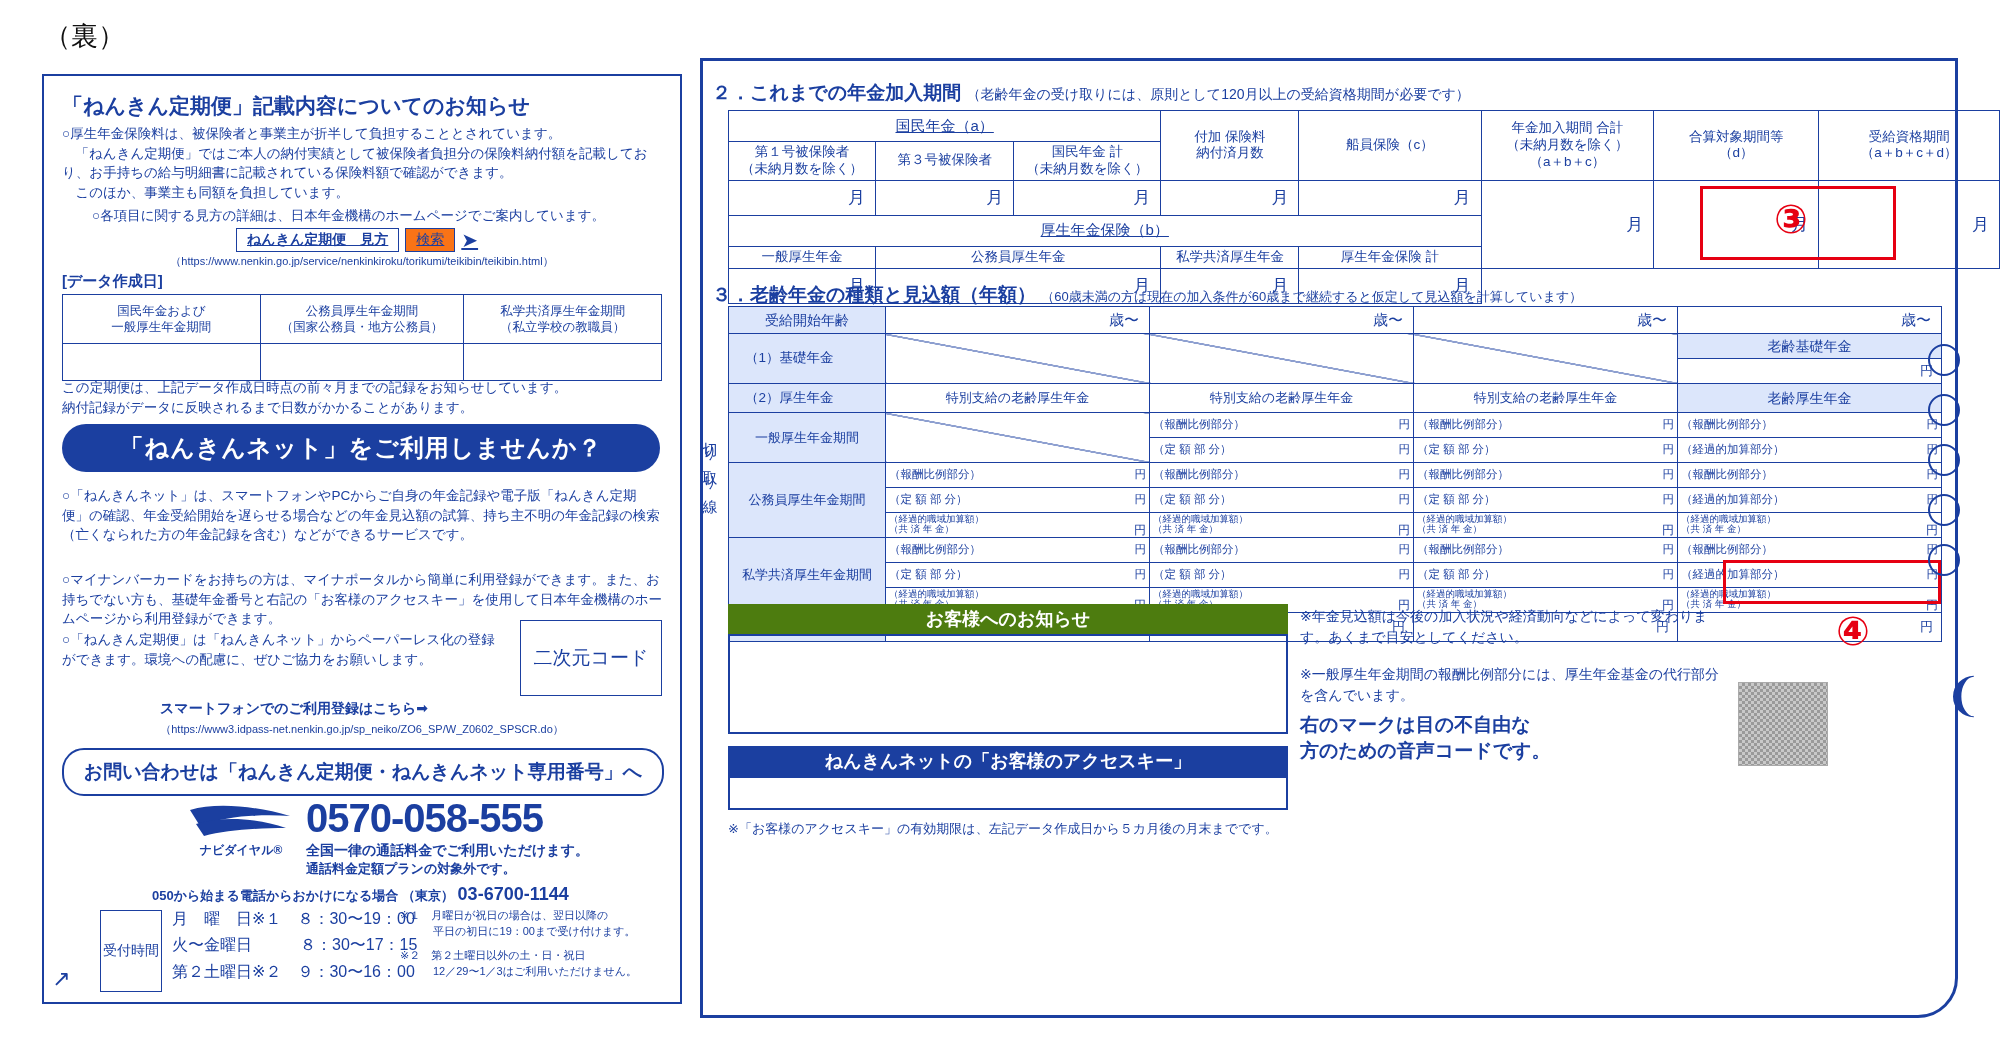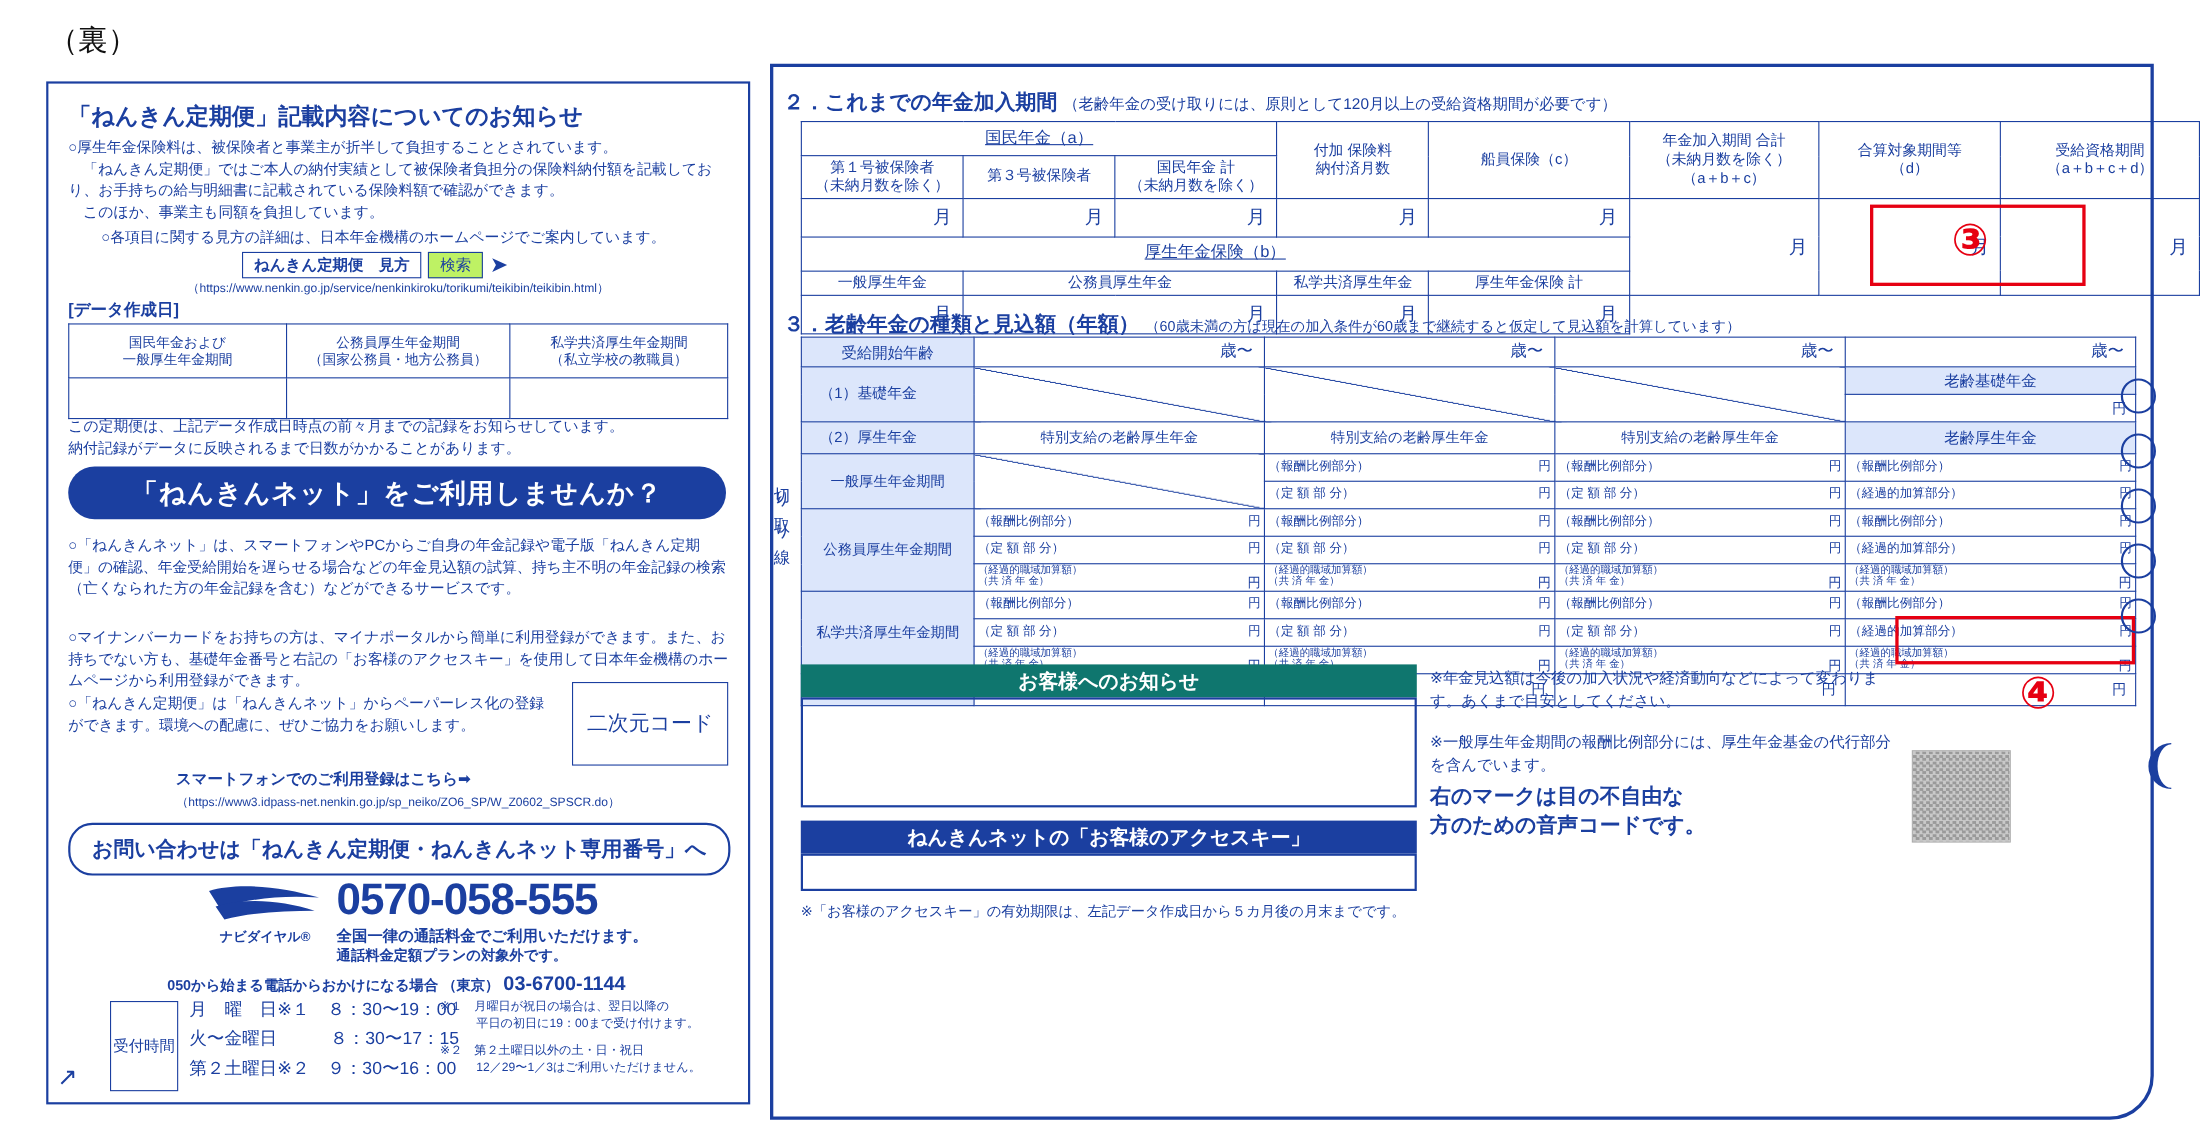"ねんきん定期便 見方" #searchrow { left: 220px -> 236px; text-decoration: none -> underline }
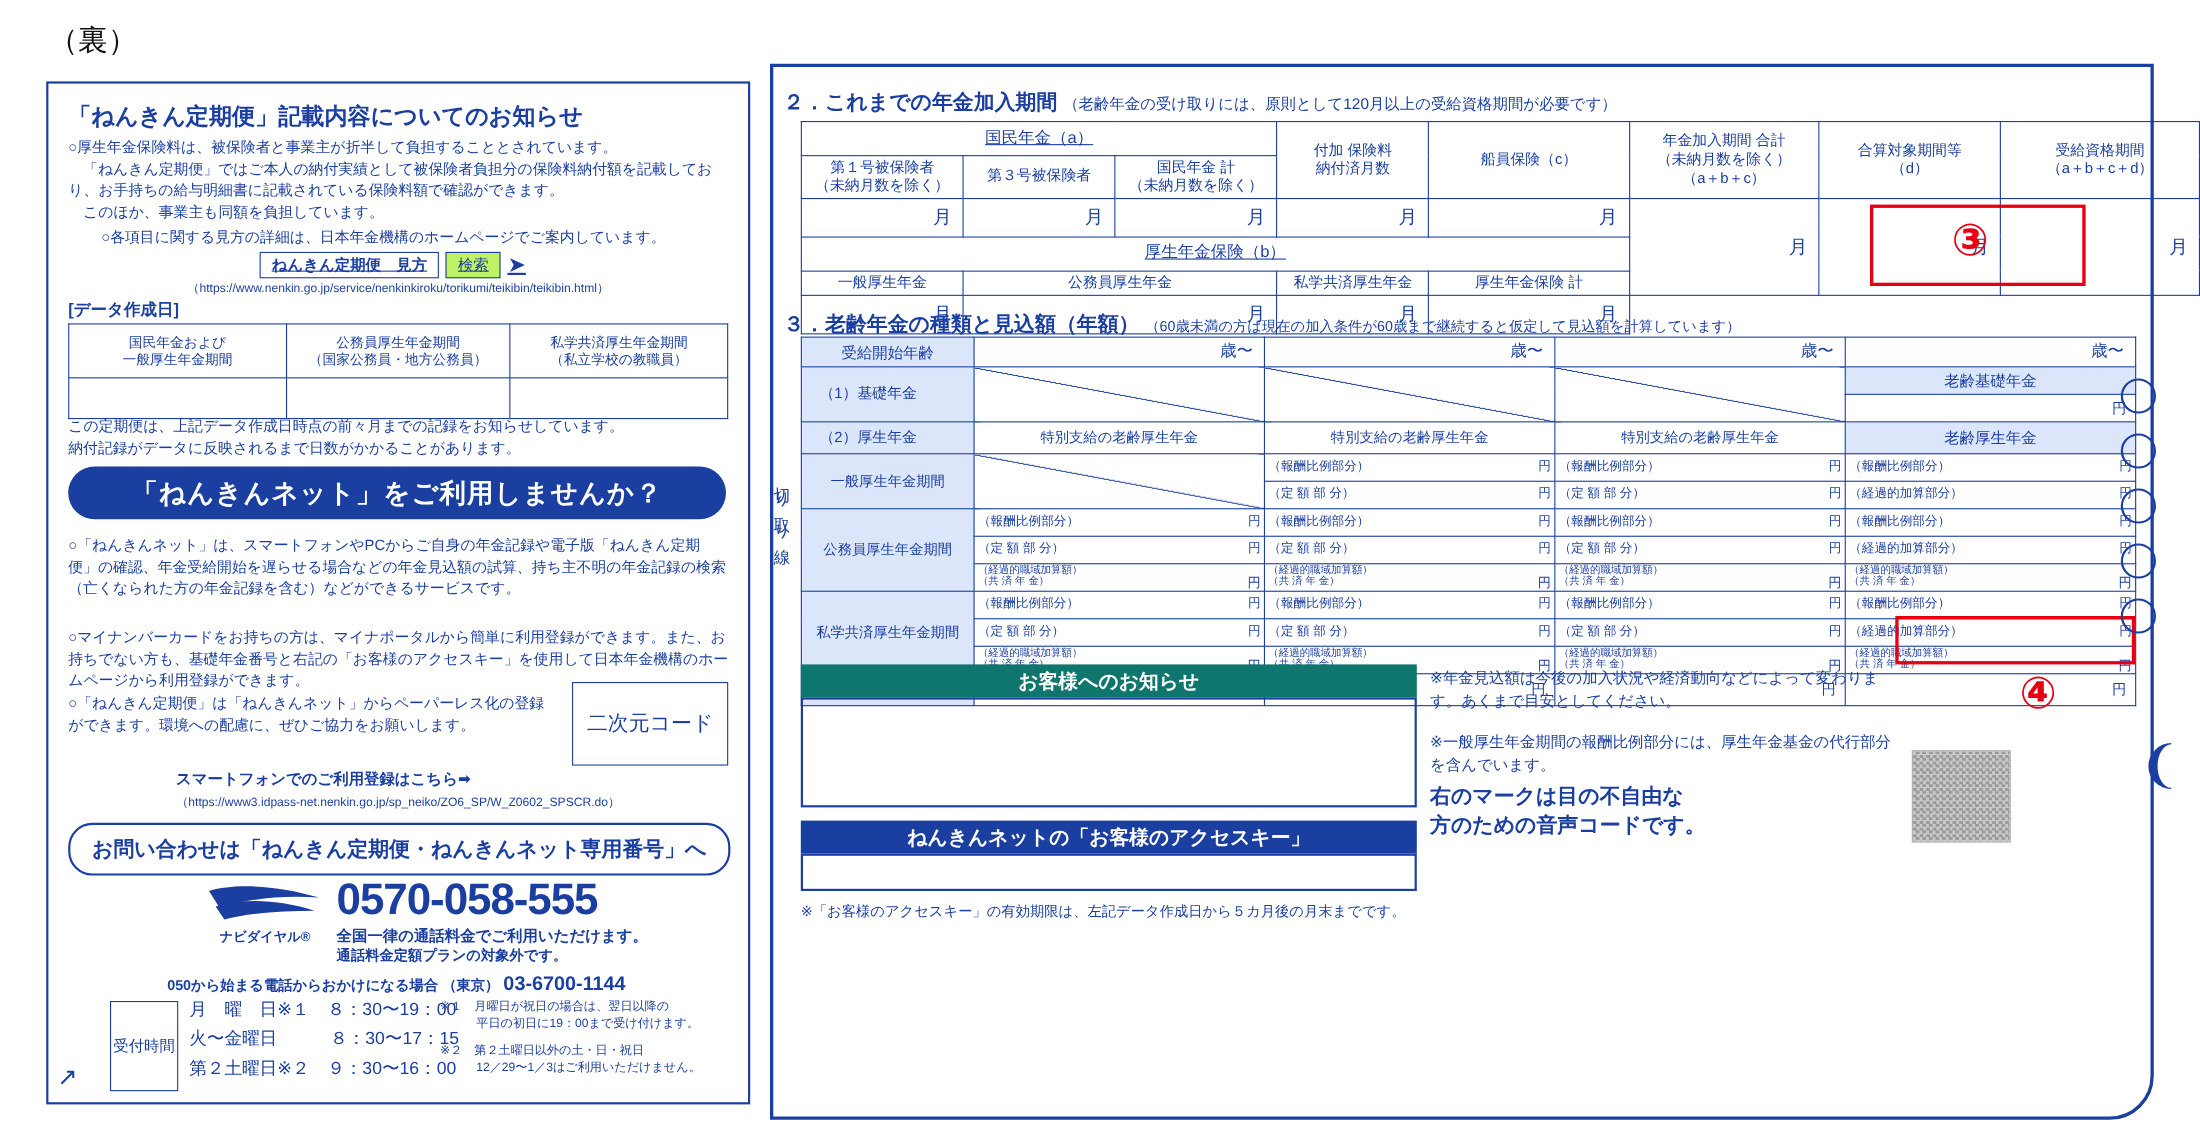"検索" .sbtn { background: #bef264 -> #f97316 }
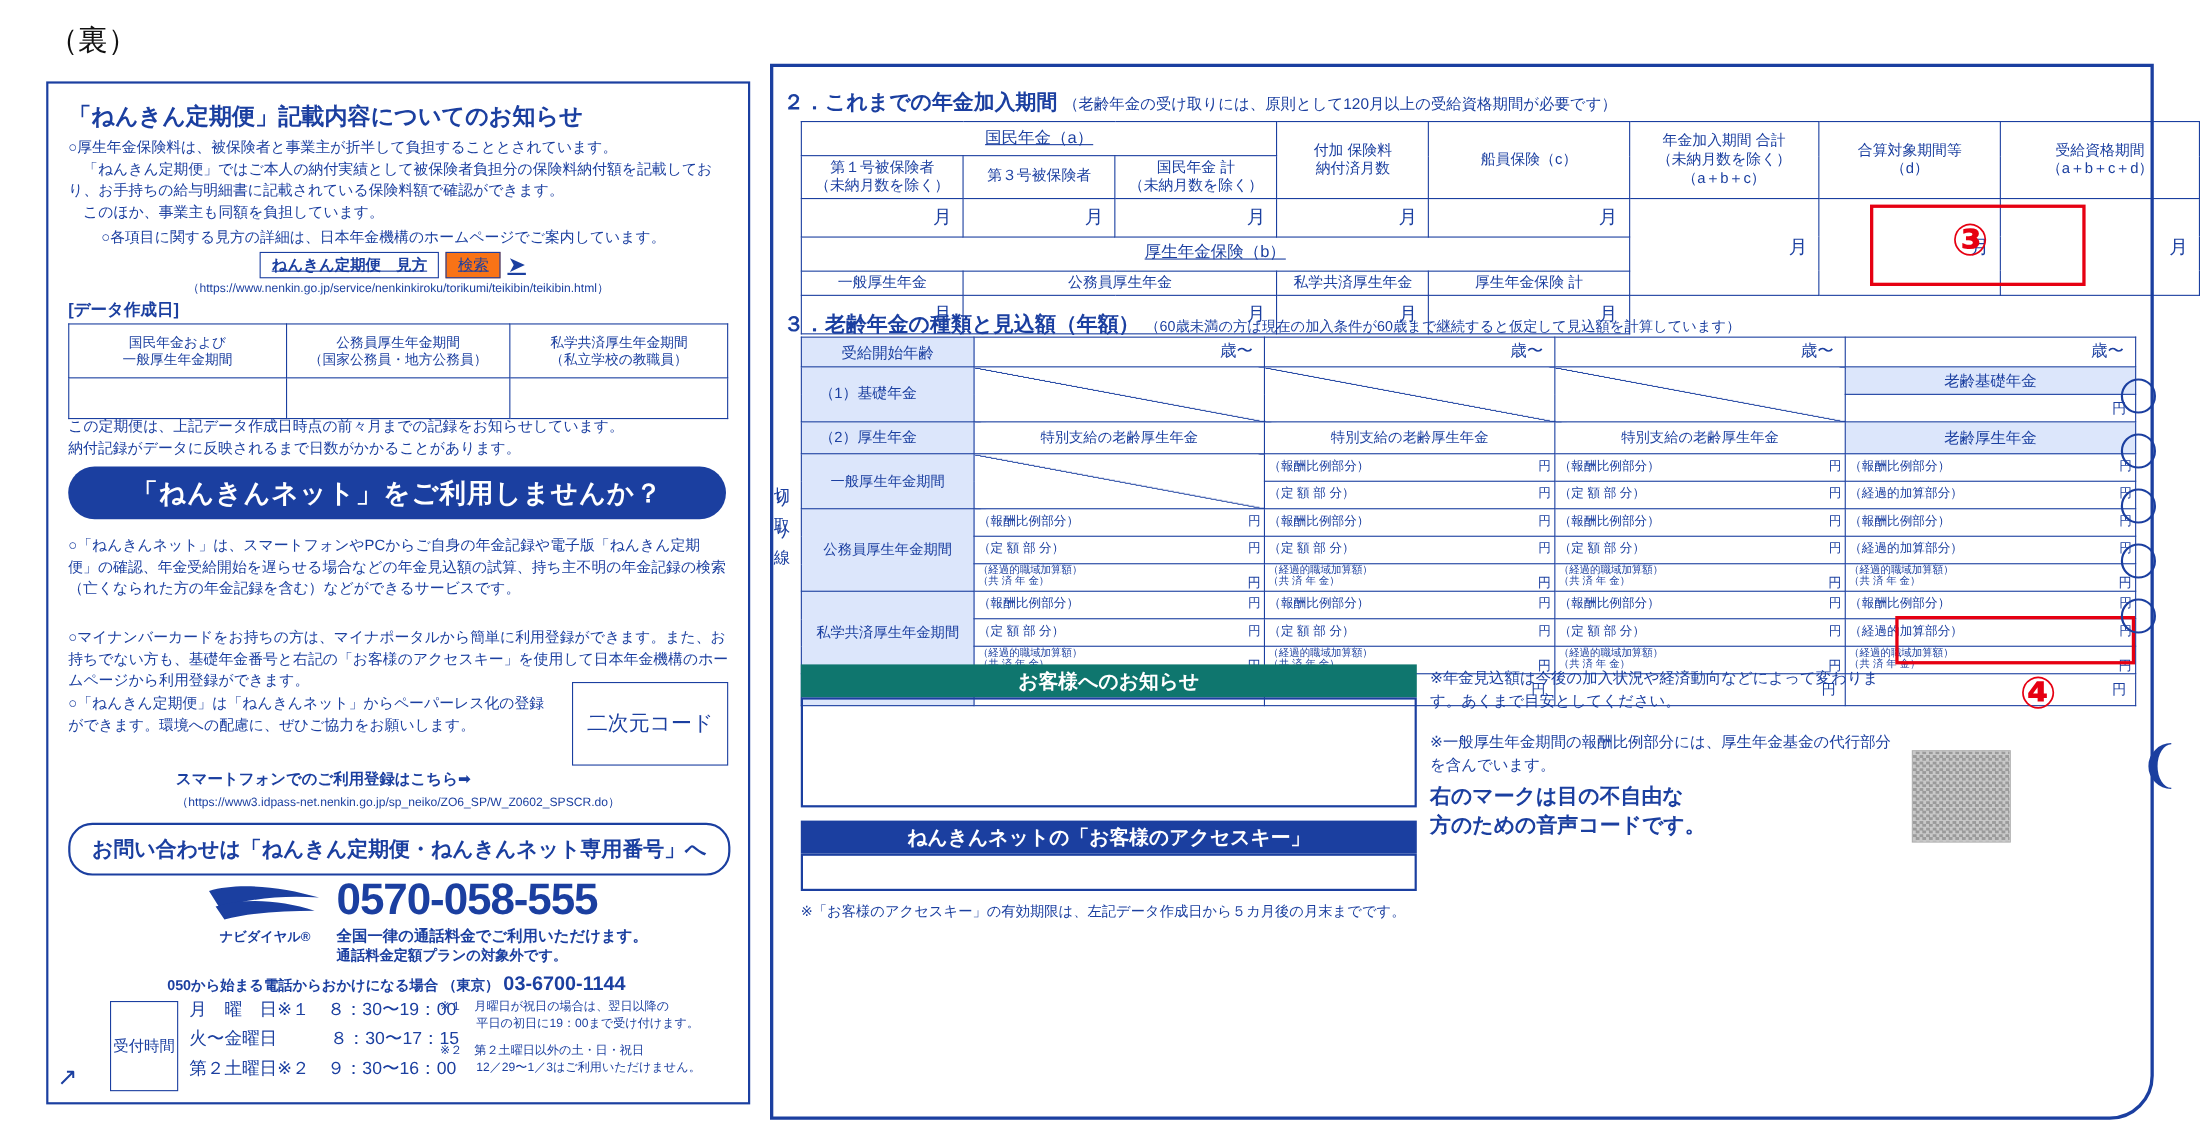"お客様へのお知らせ" #noticebar { background: #0f766e -> #4d7c0f }
